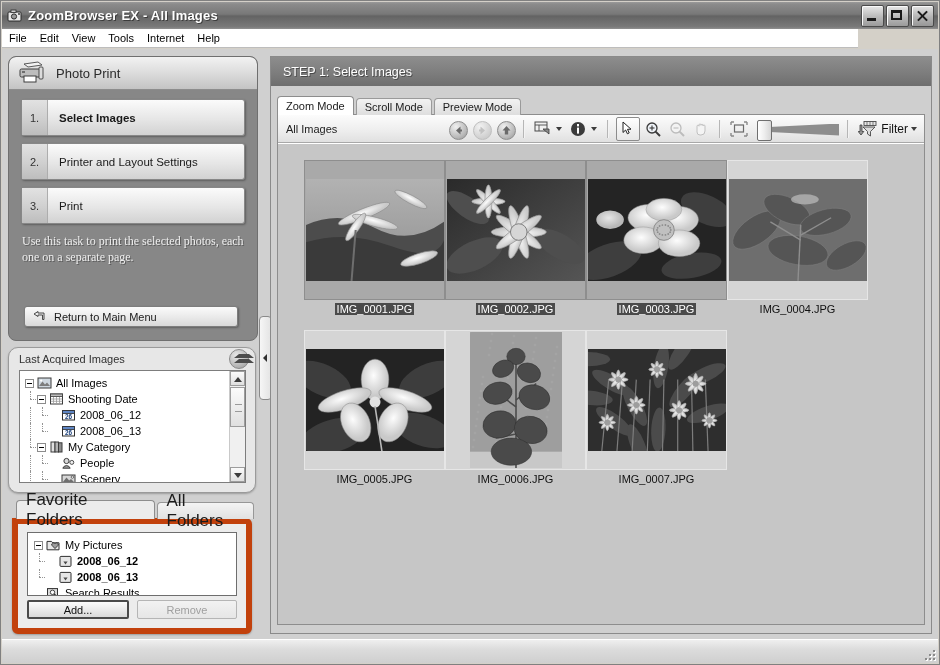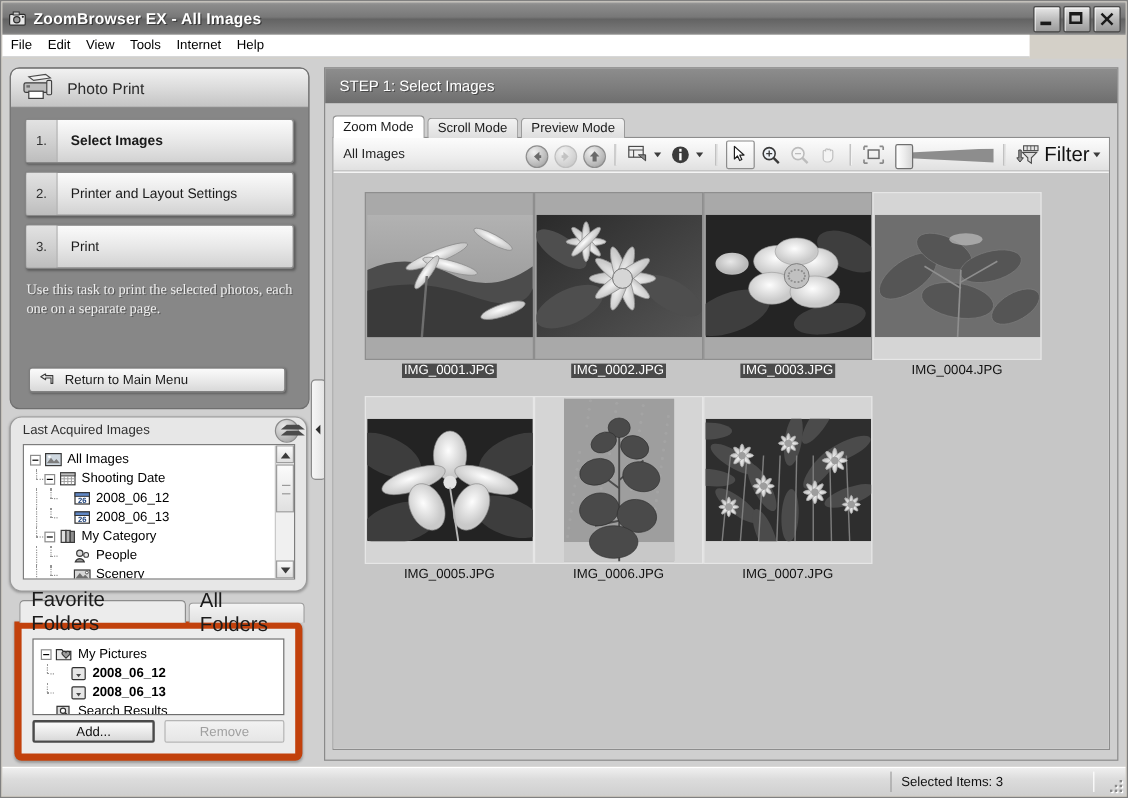"Filter" span { font-size: 17px -> 12px }
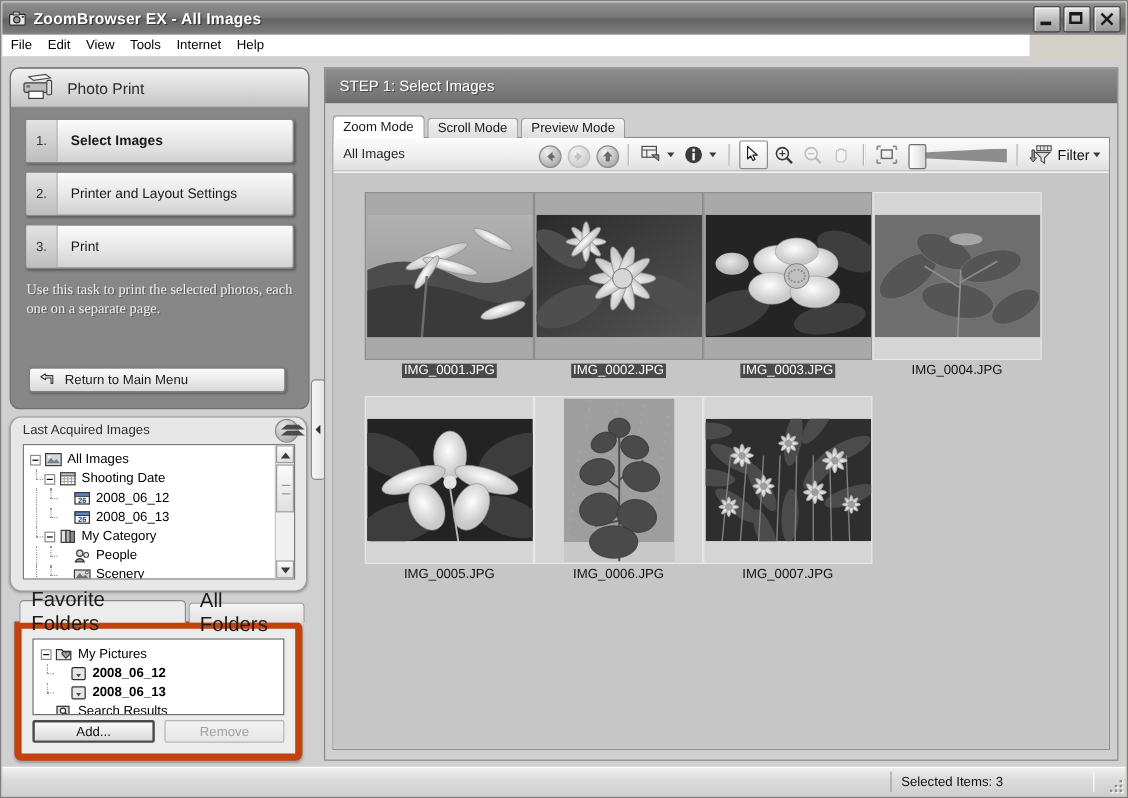"Selected Items: 3" span.st-cell { html: <span>Selected Items: 3</span> -> none }
